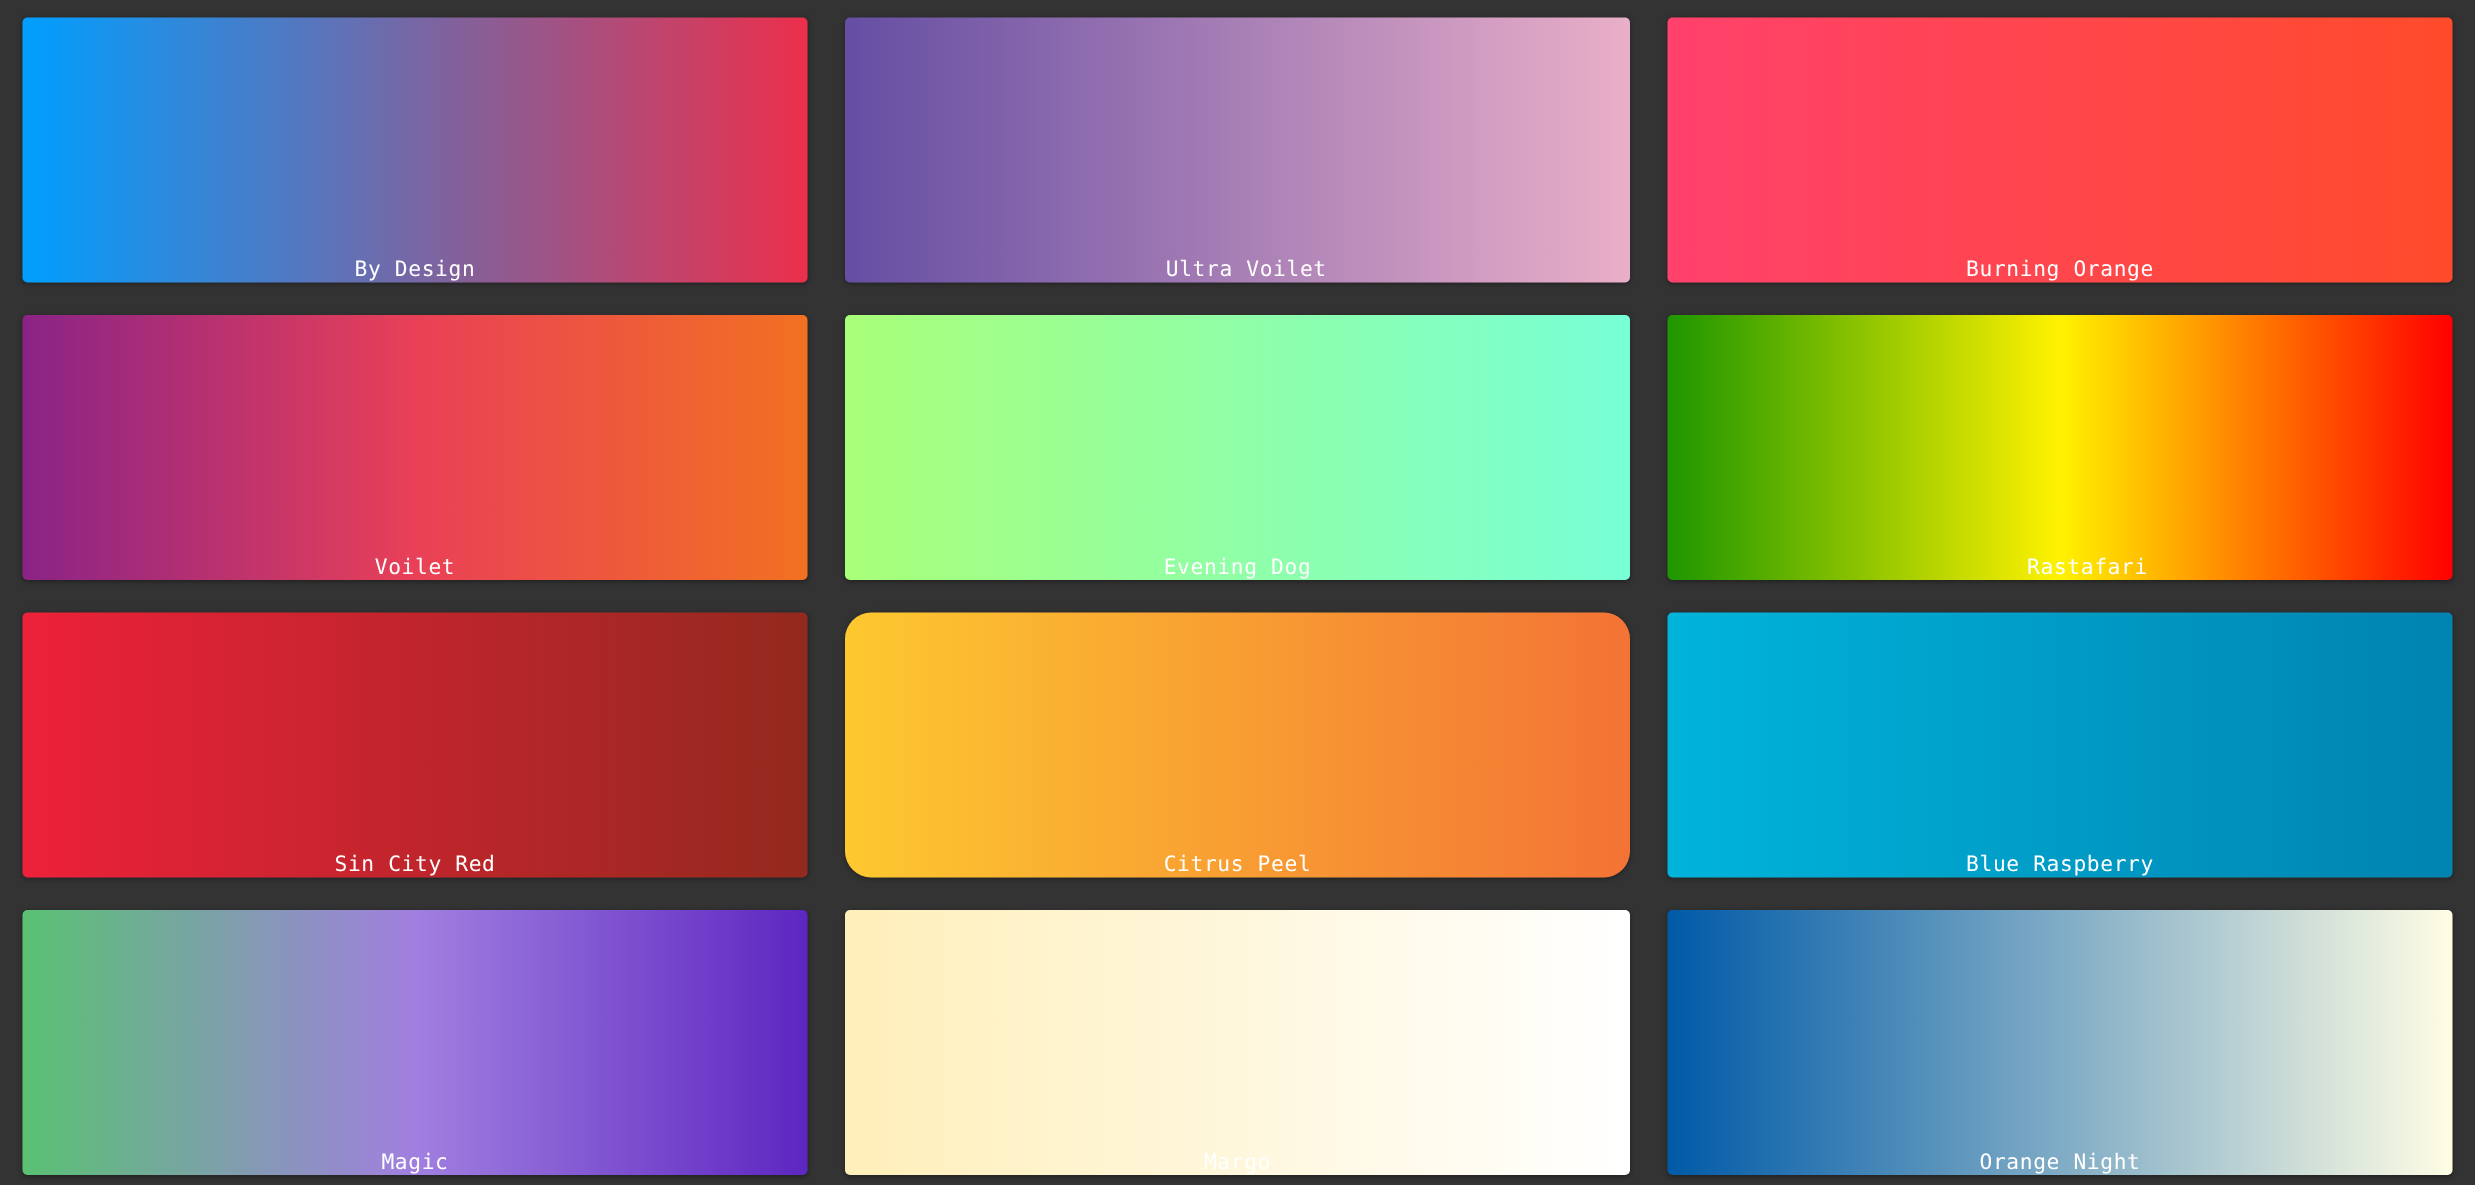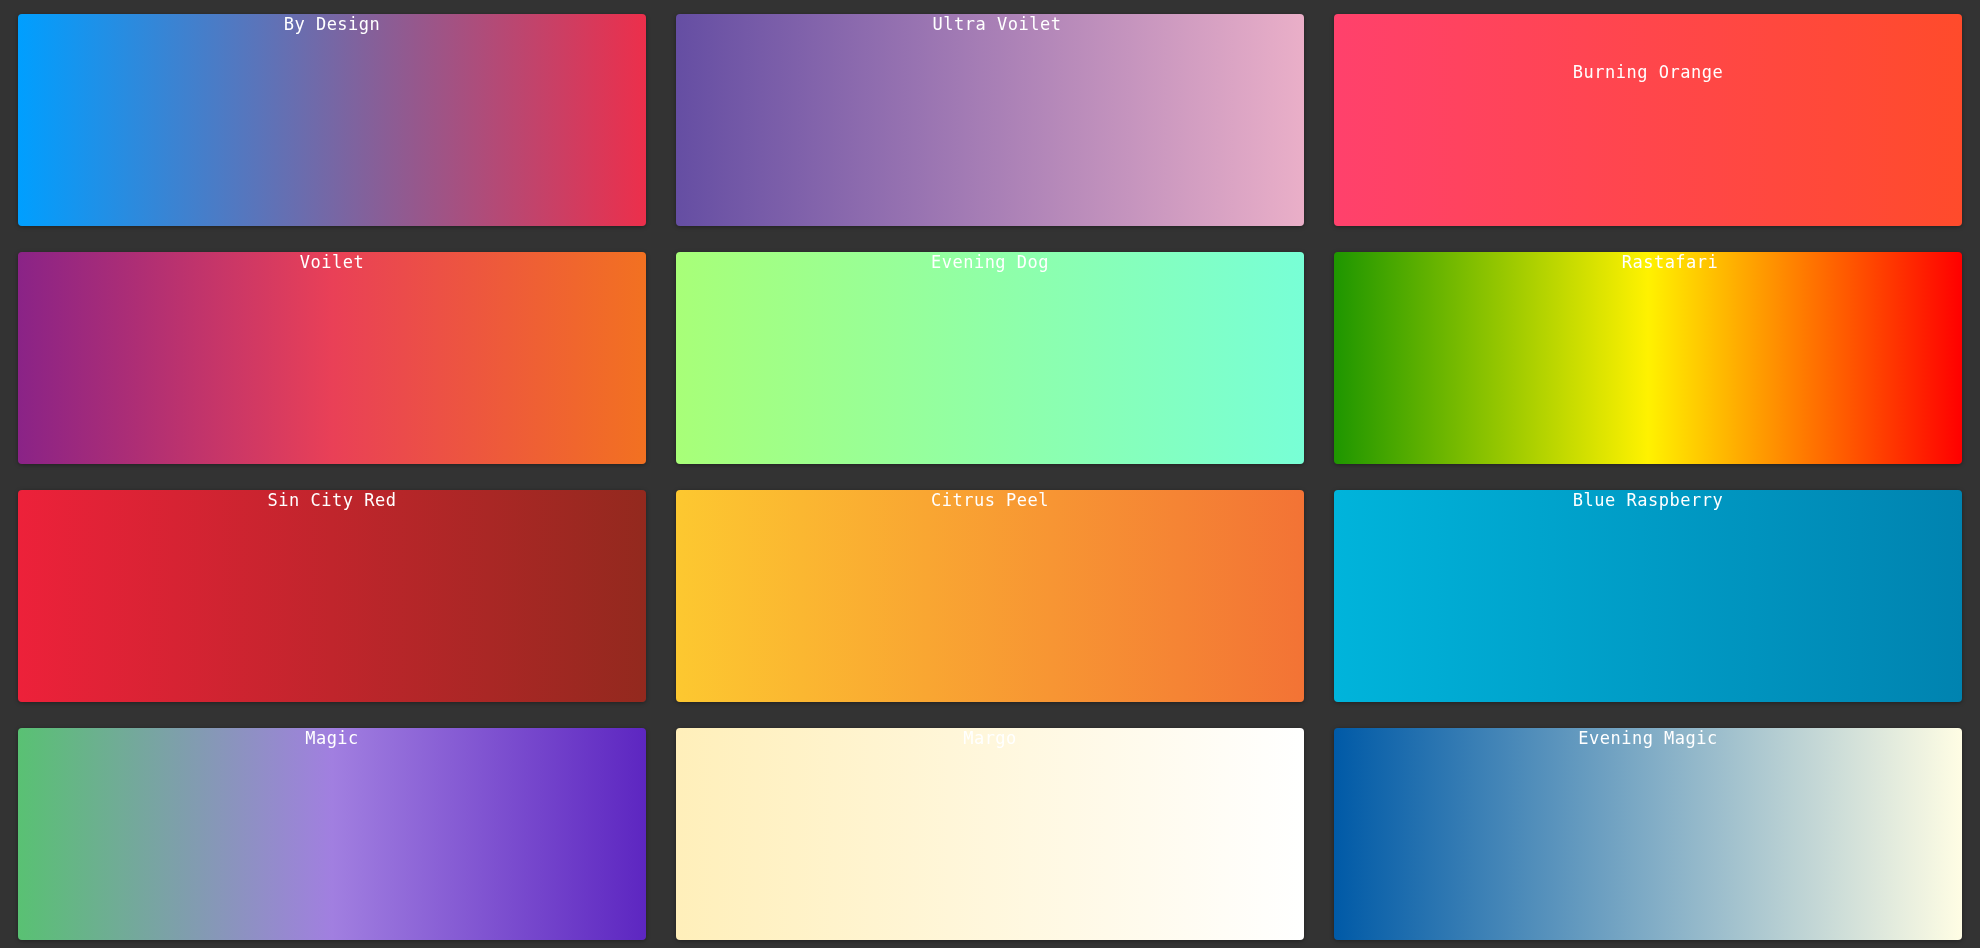"By Design" .card { align-items: flex-start -> flex-end }
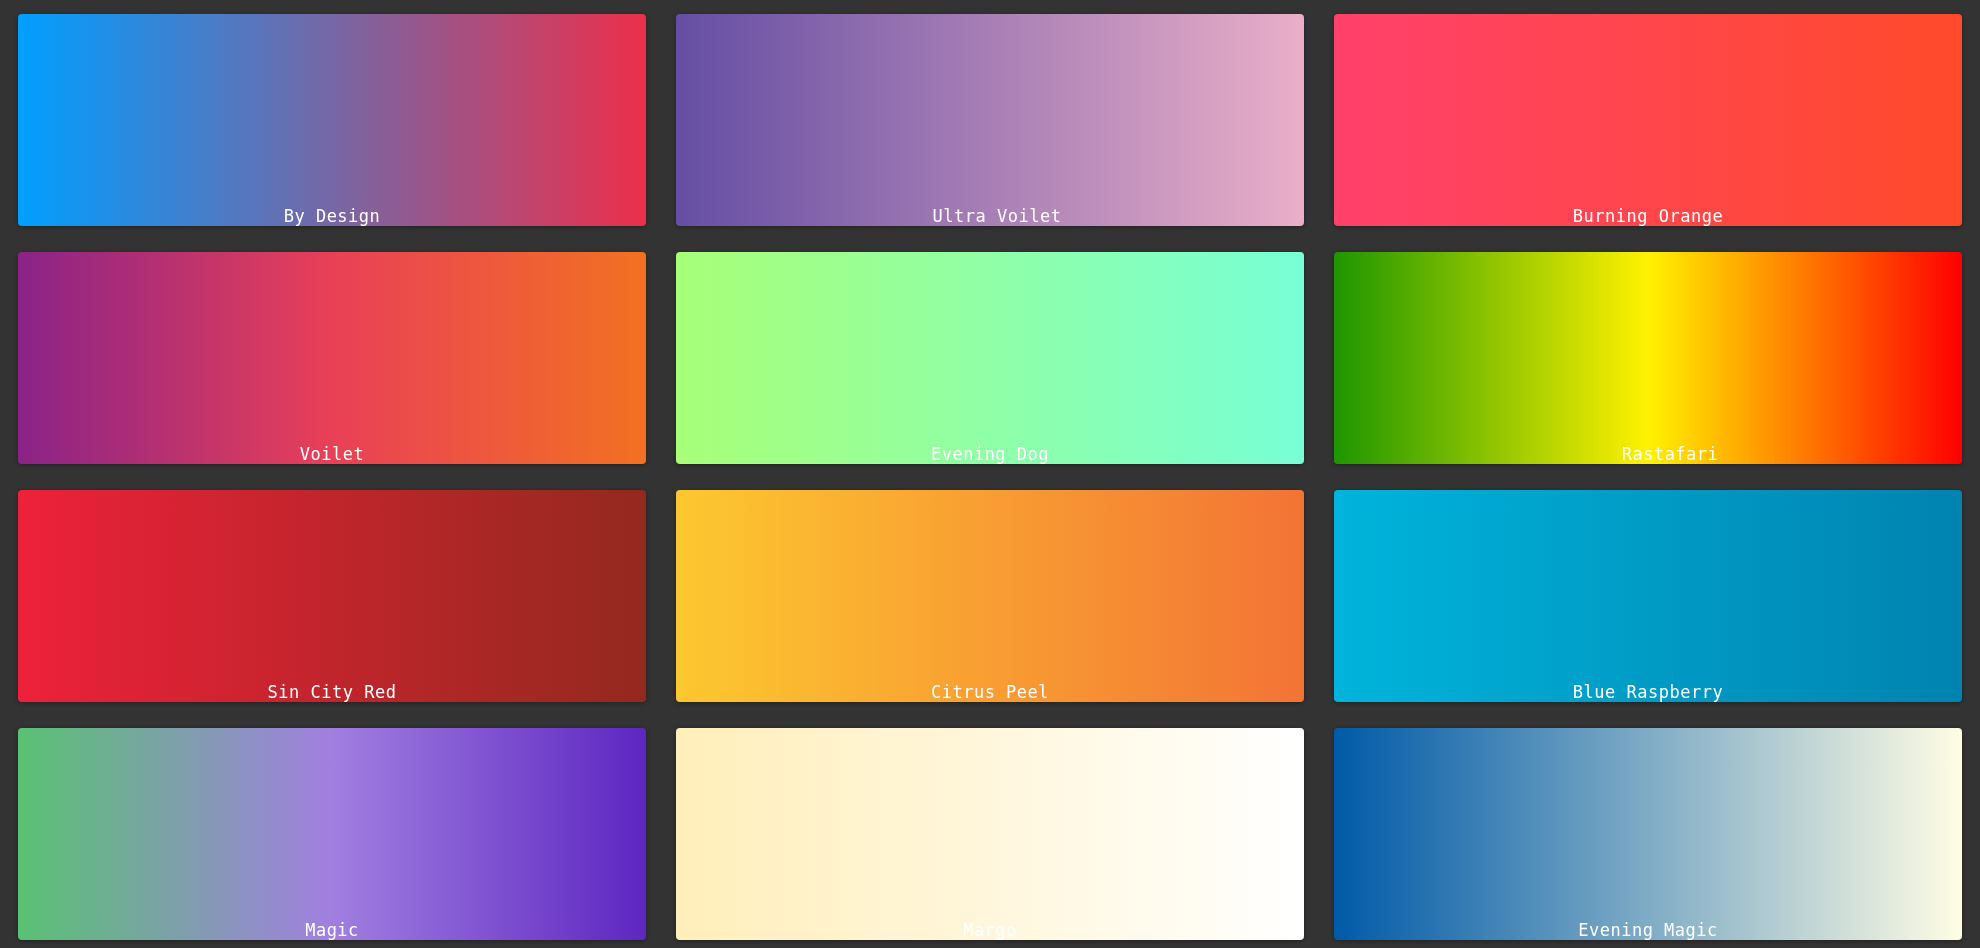"Citrus Peel" div.card { border-radius: none -> 21px }
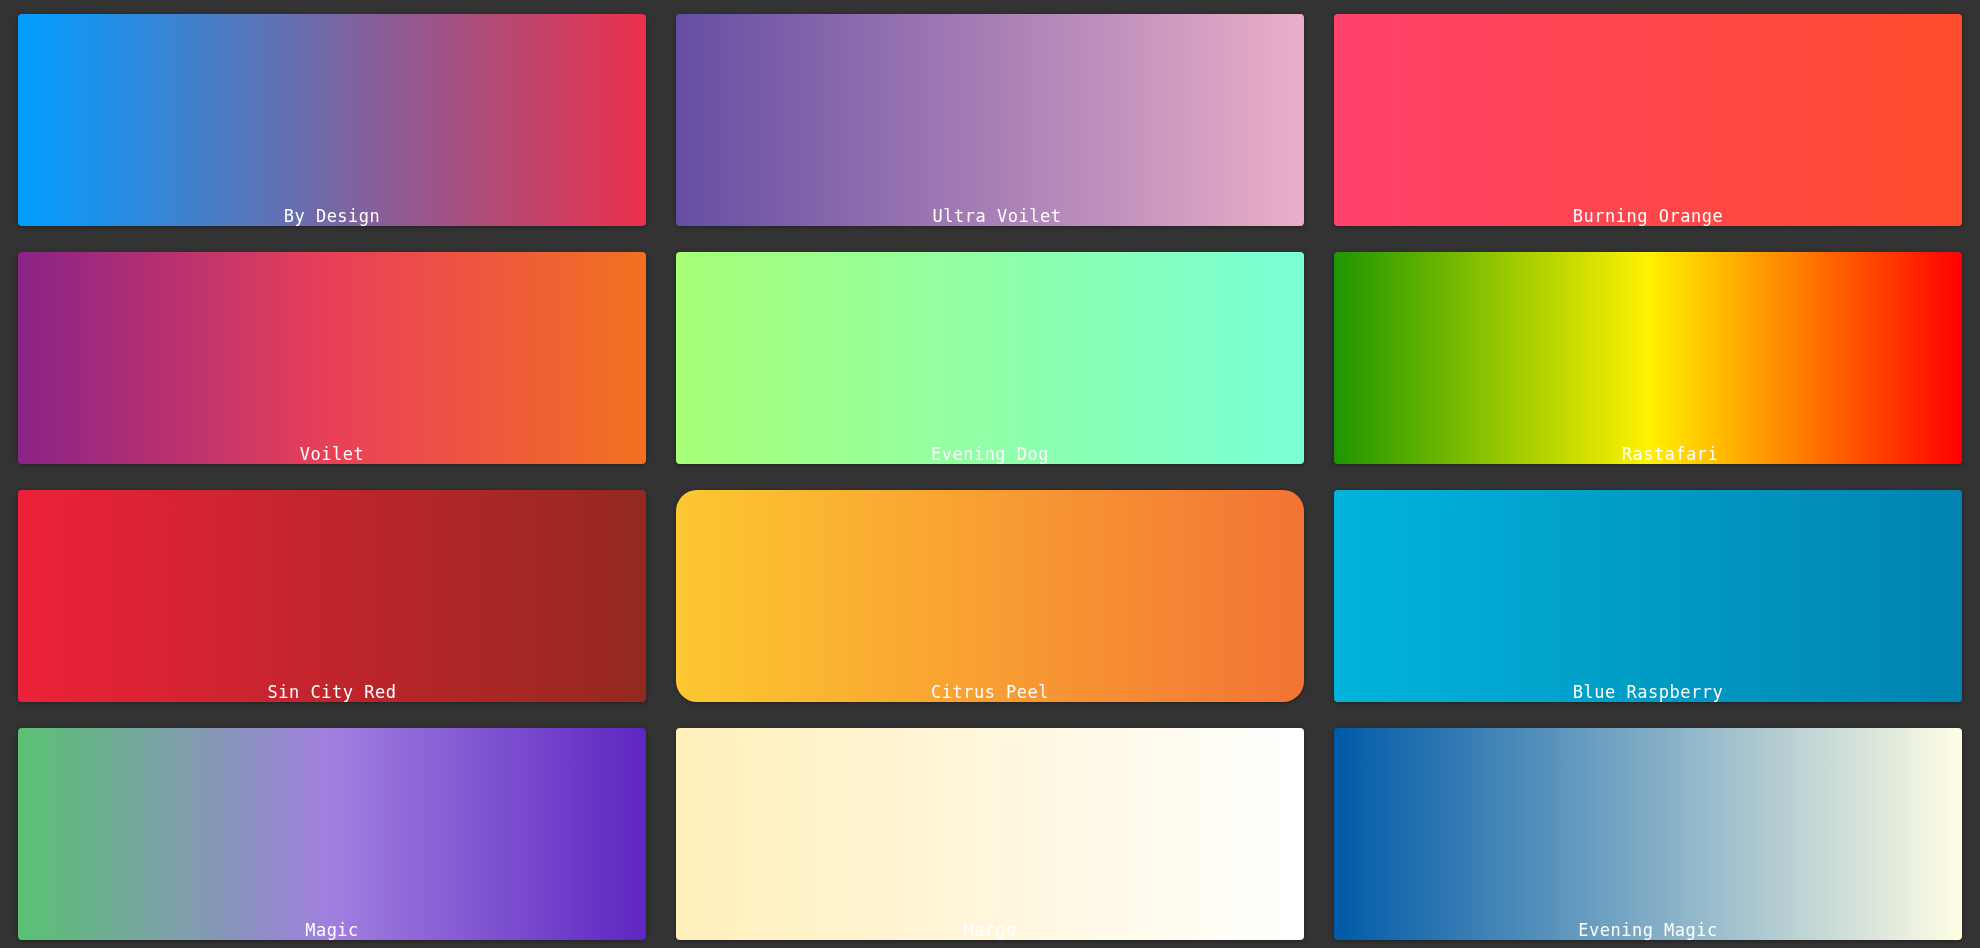"Evening Magic" span.card-label { text: Evening Magic -> Orange Night }
